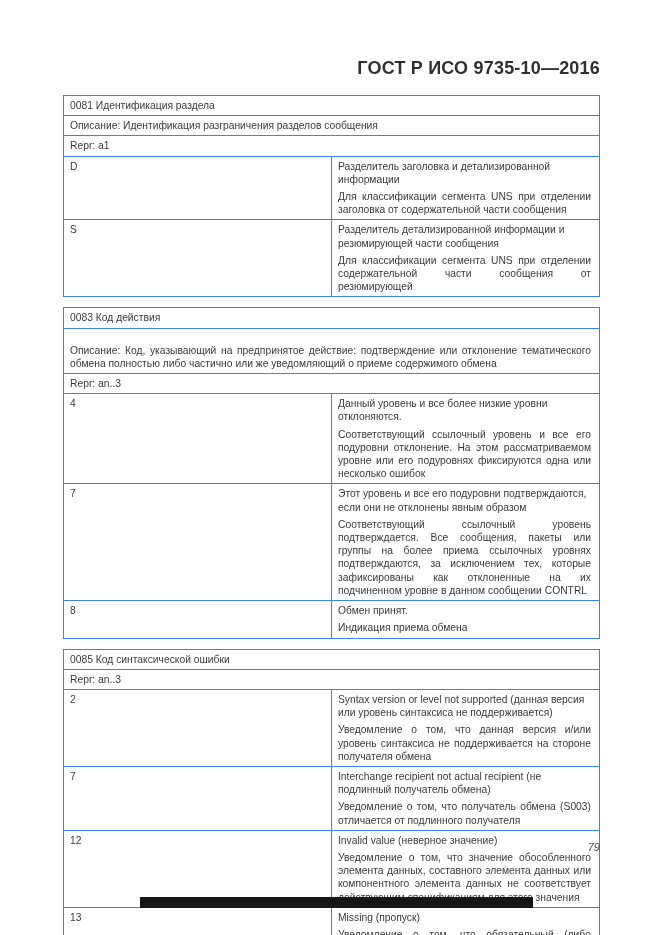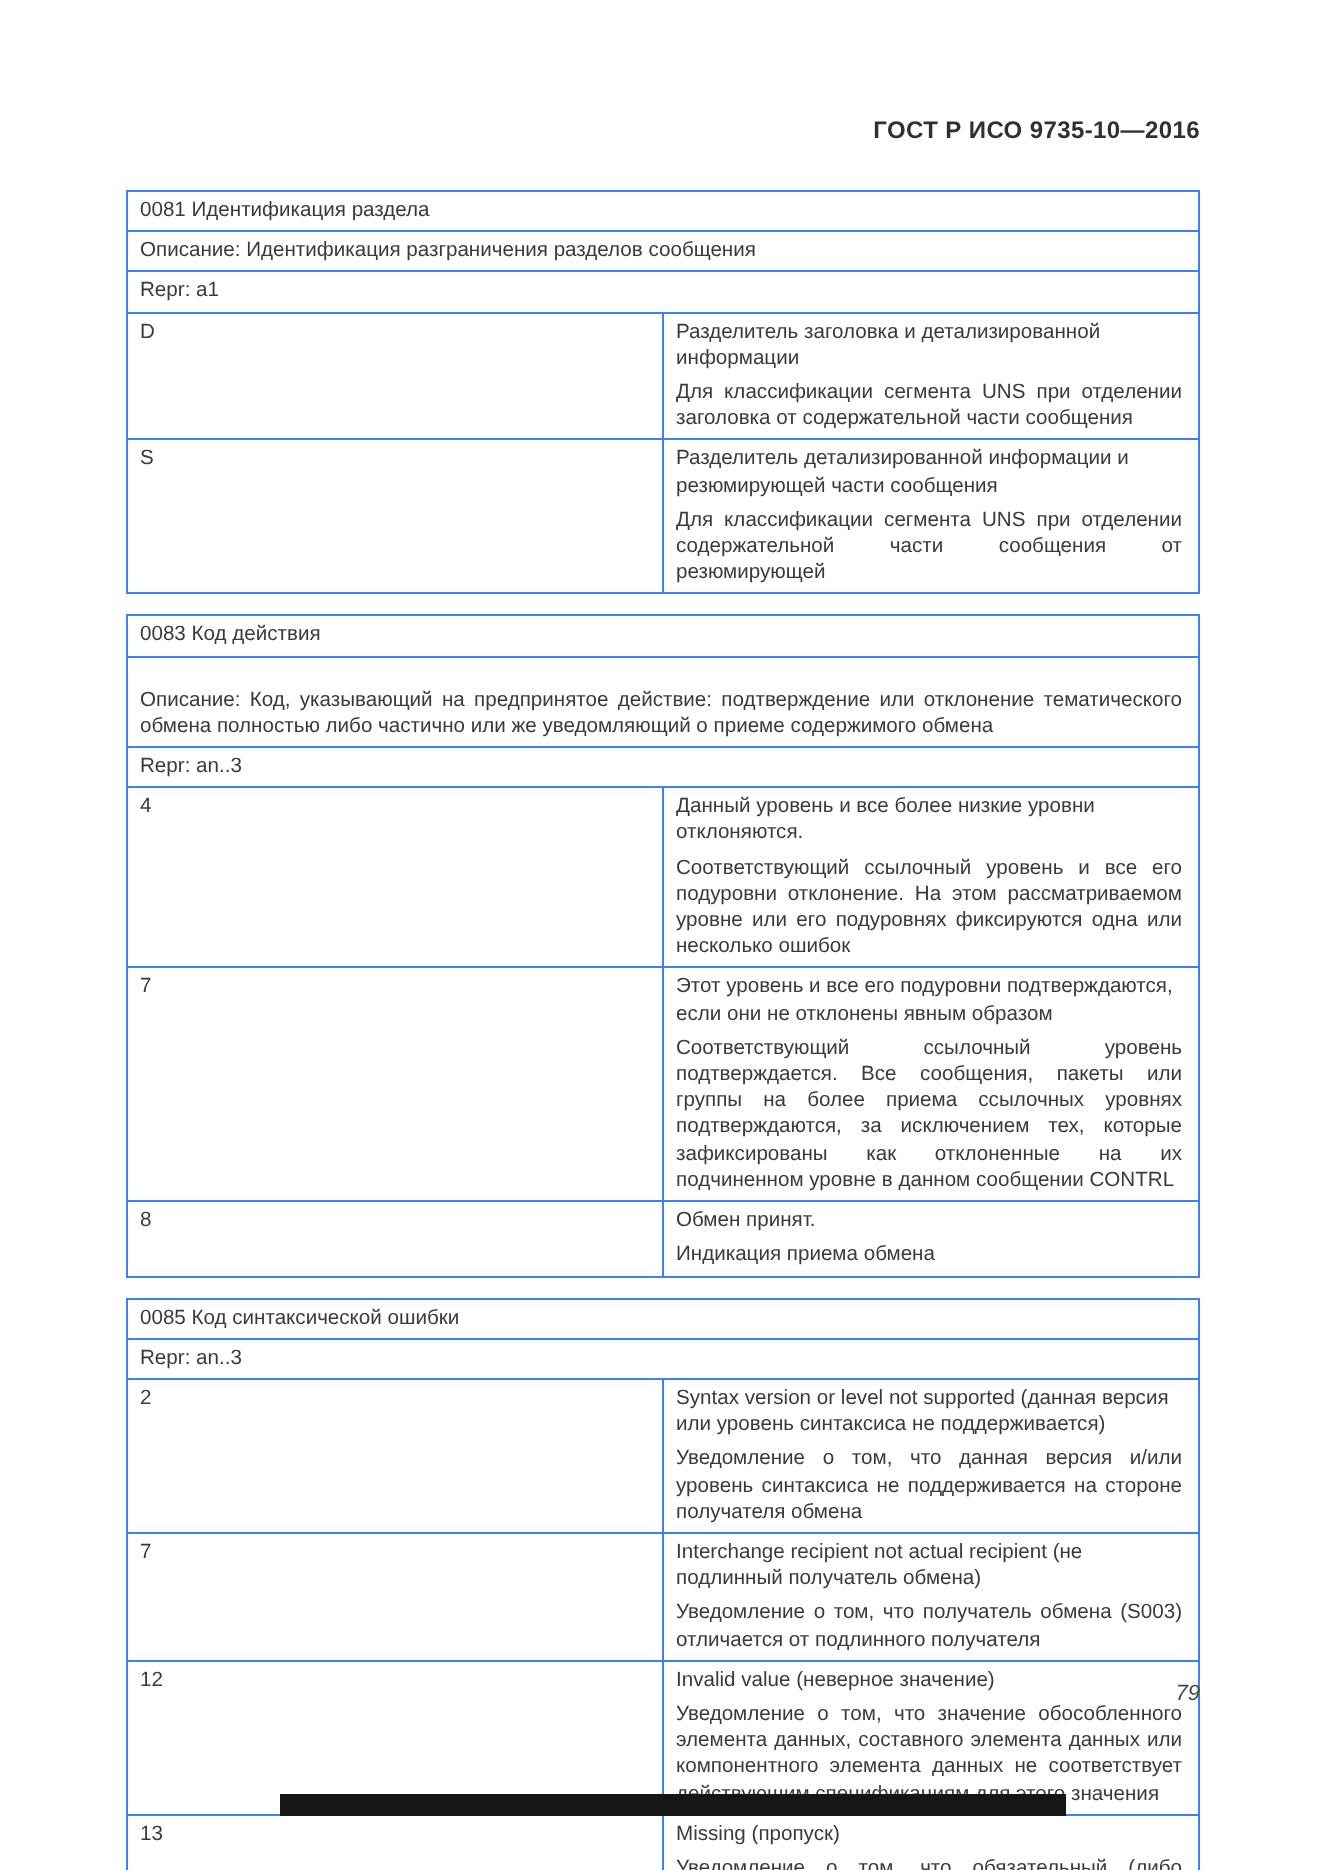"ГОСТ Р ИСО 9735-10—2016" .doc-header { font-size: 12px -> 18px }
